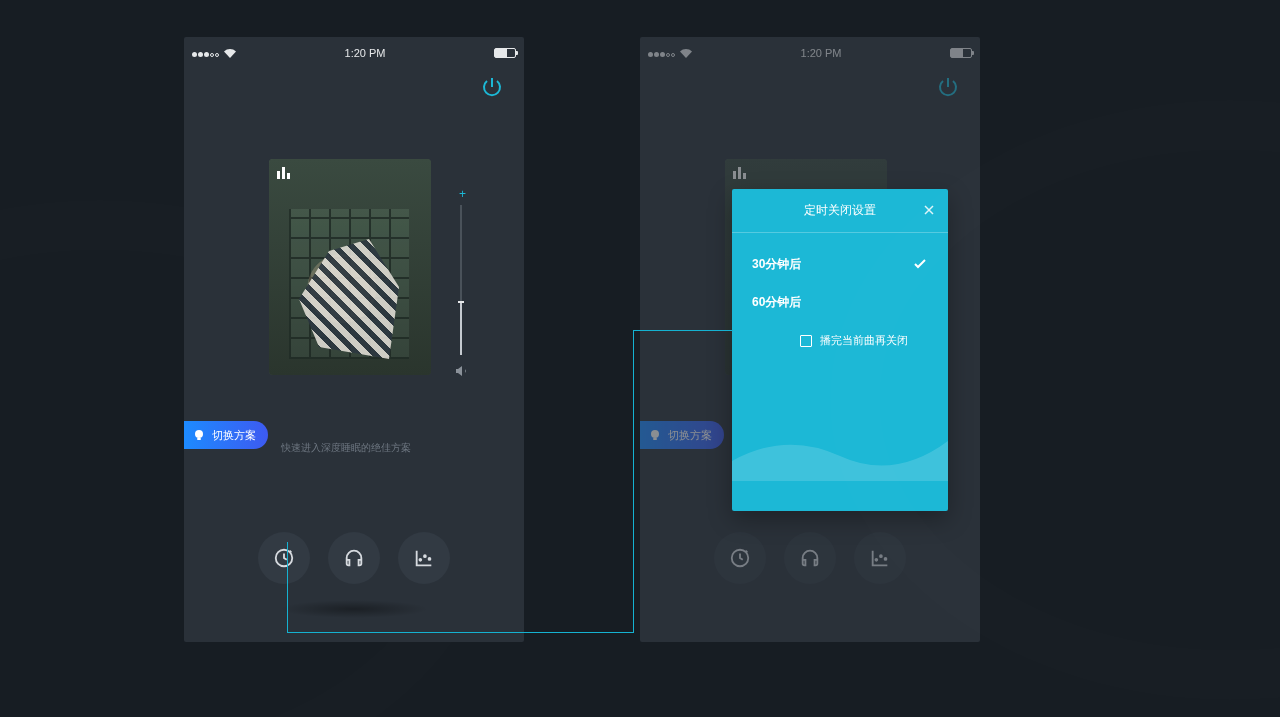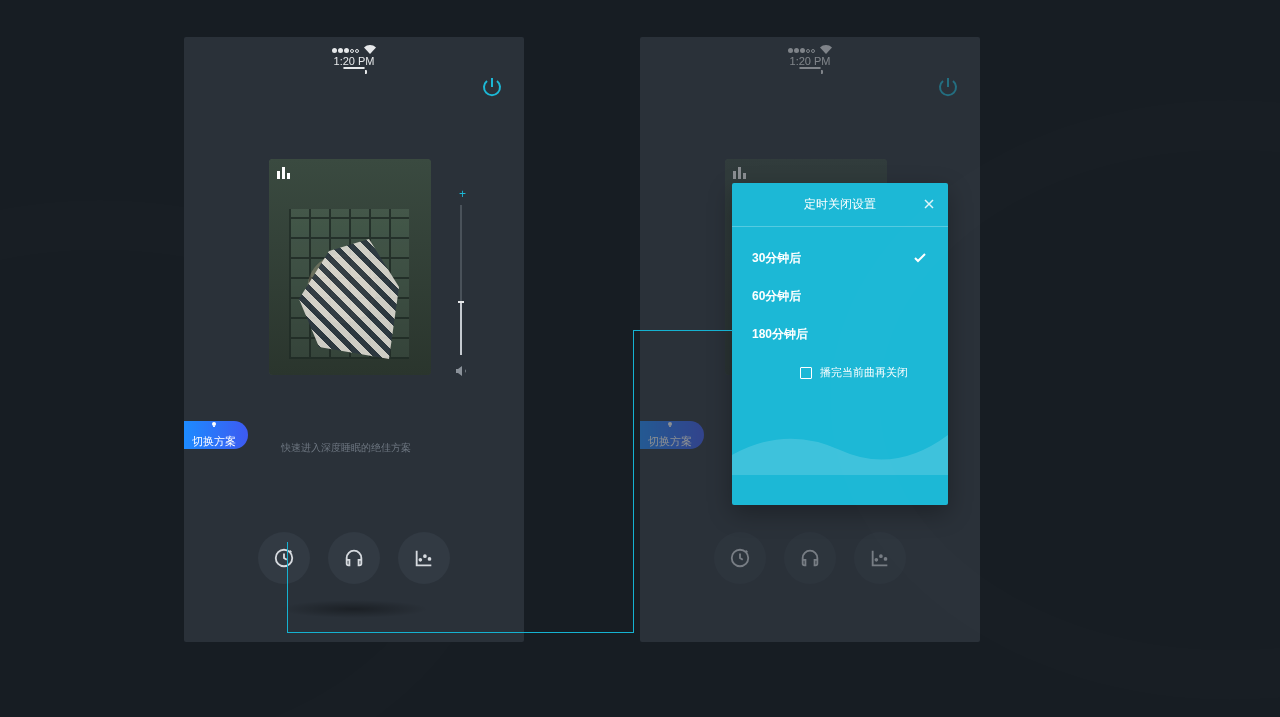"1:20 PM" .status-bar { flex-direction: column -> none }
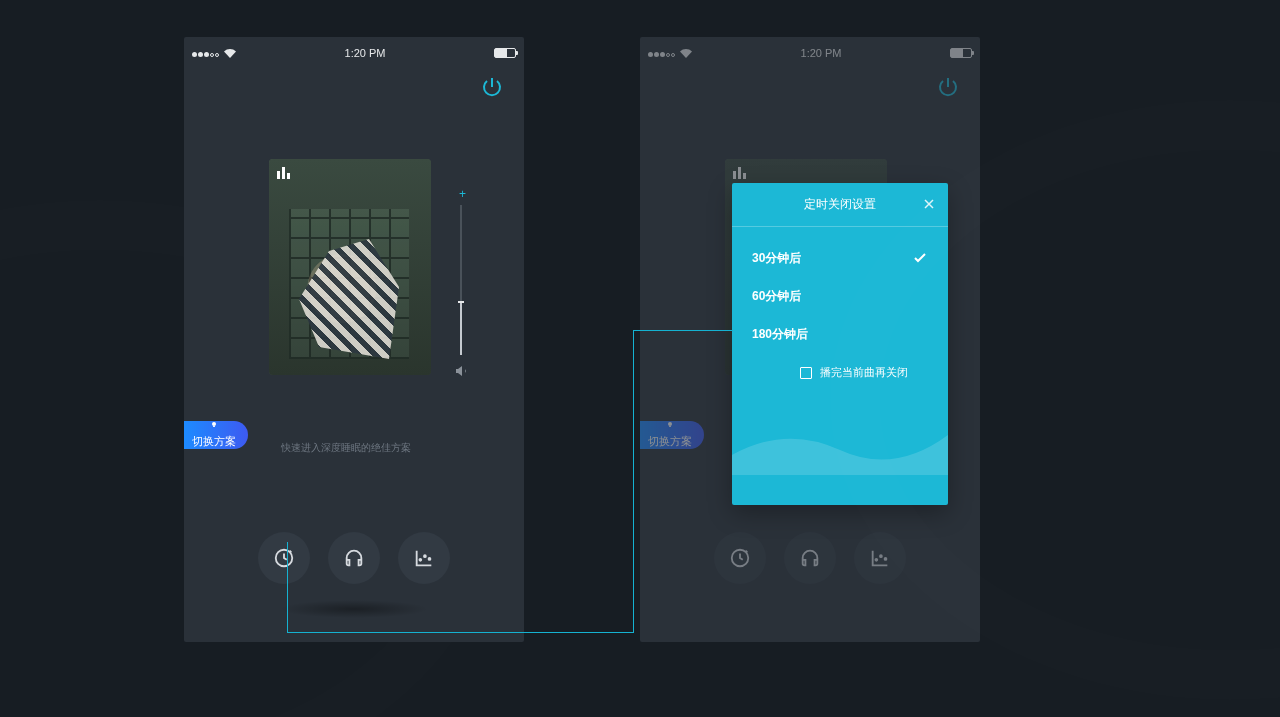"定时关闭设置" .modal { top: 183px -> 189px }
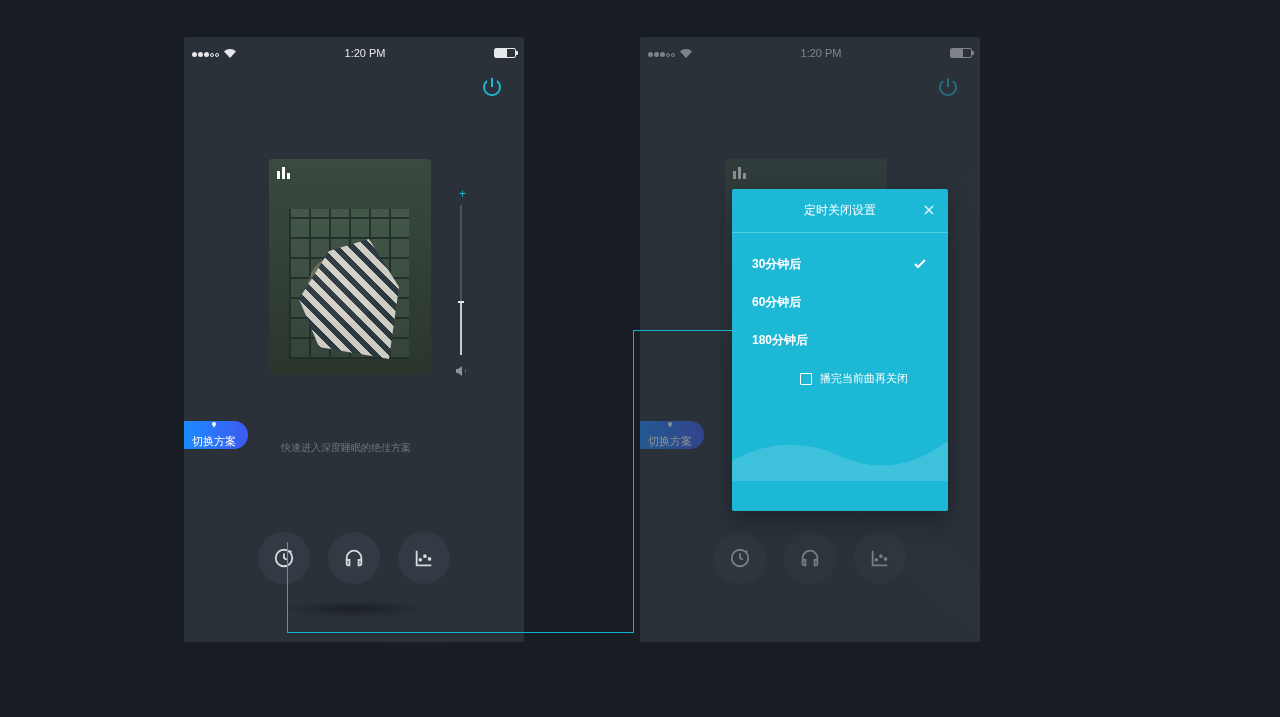"180分钟后" div.modal-item { html: <div> <span>180分钟后</span> </div> -> none }
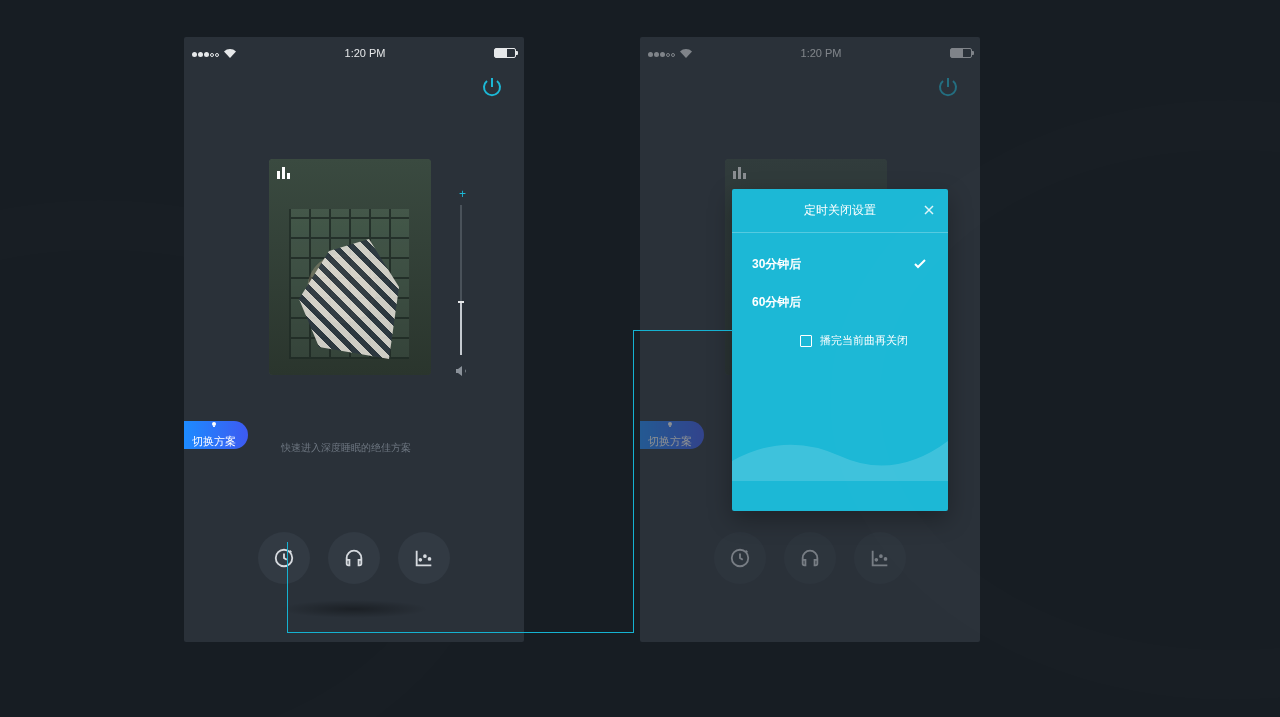"切换方案" .switch-pill { flex-direction: column -> none }
